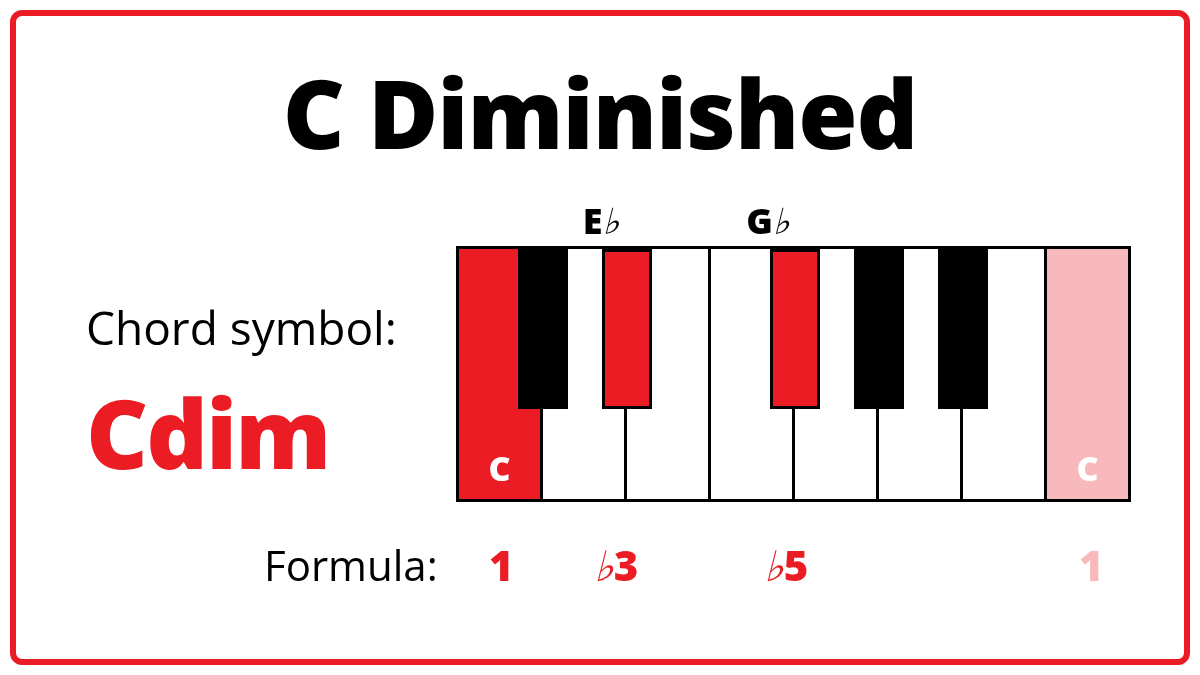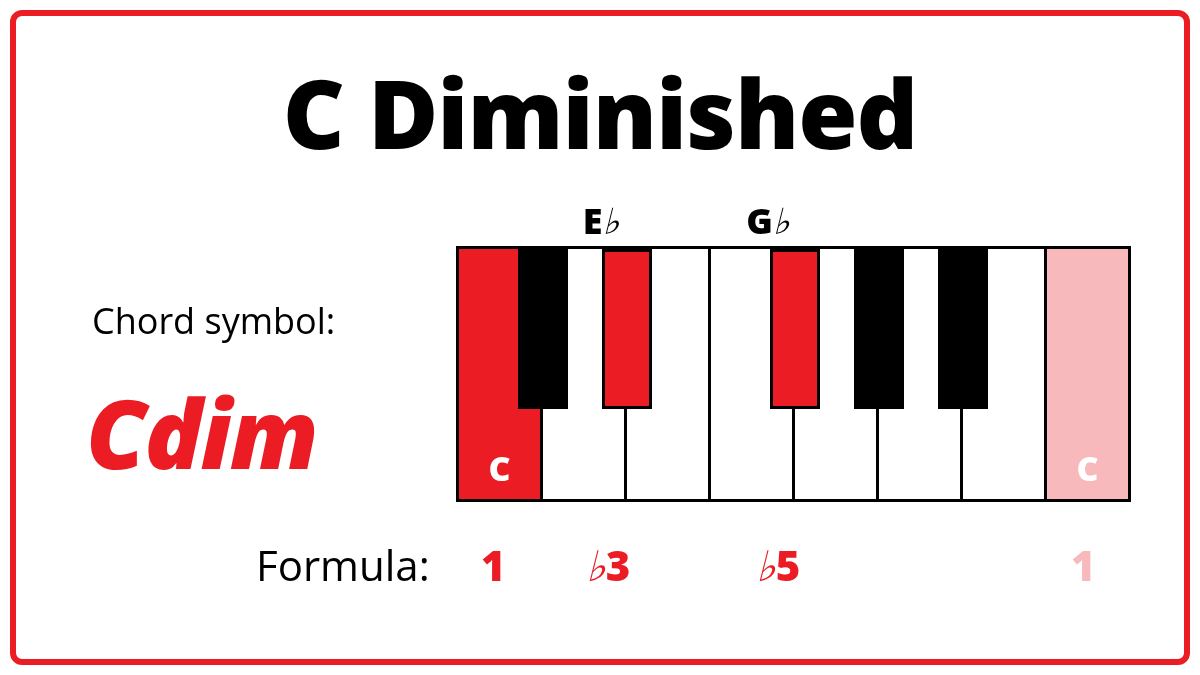"Chord symbol:" .chord-label { font-size: 36px -> 46px; left: 76px -> 70px }
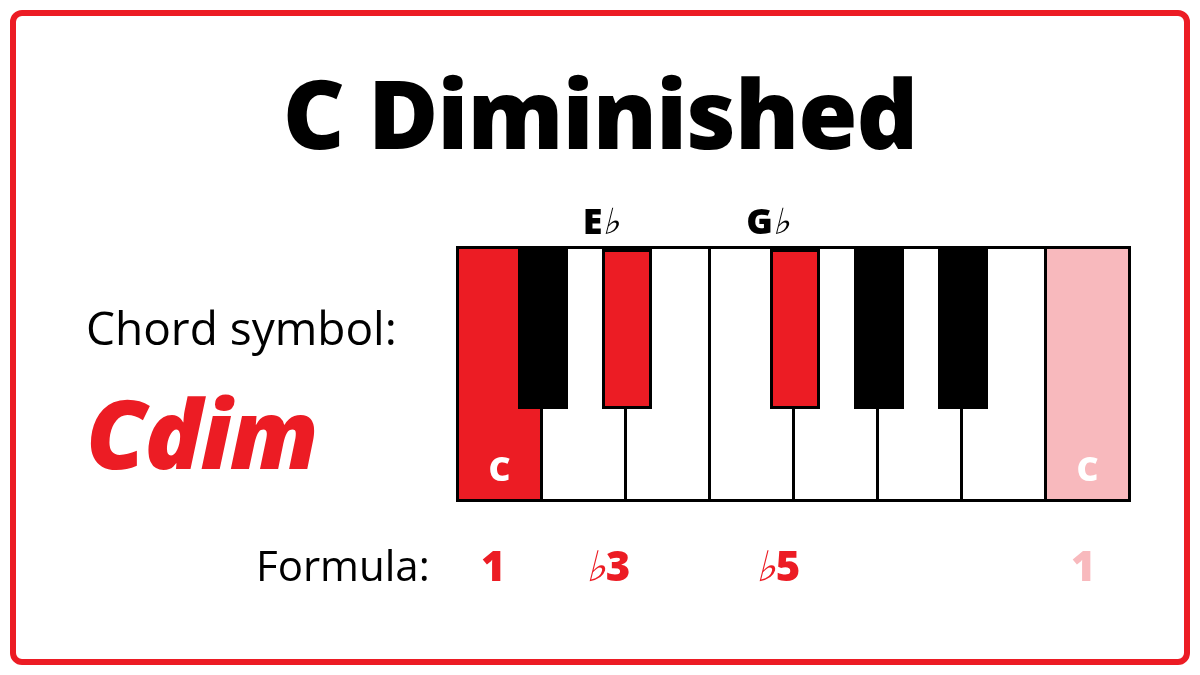"Cdim" .chord-symbol { font-style: italic -> none }
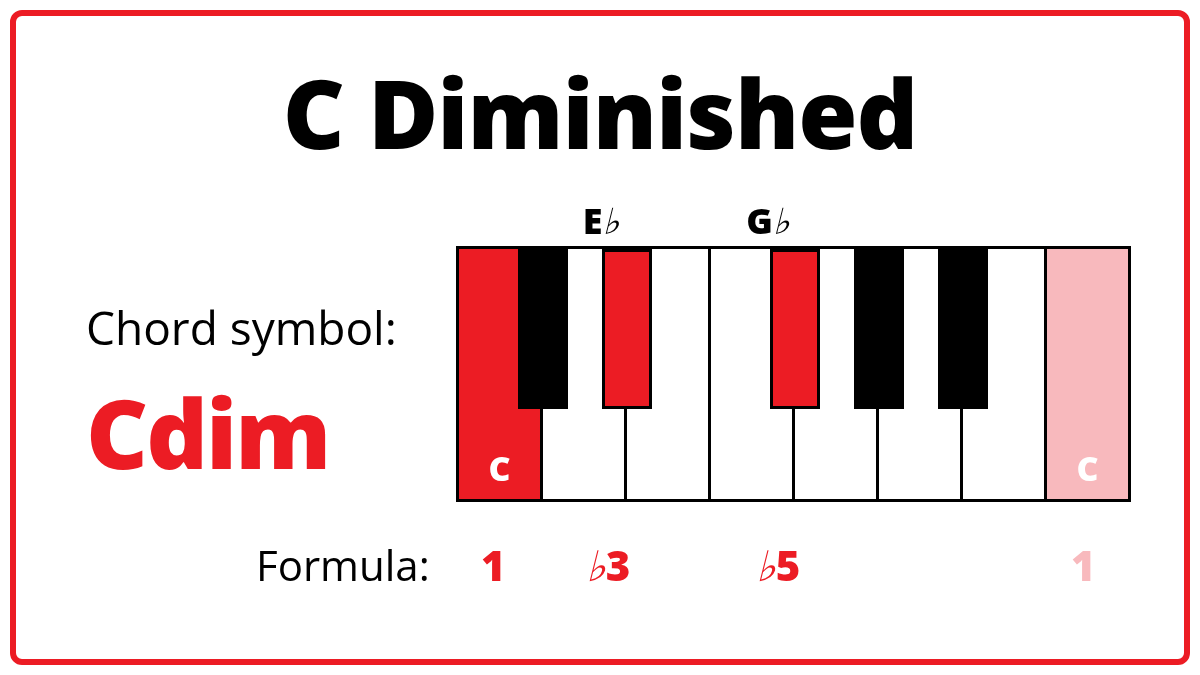"Formula:" .formula-row { left: 240px -> 248px }
